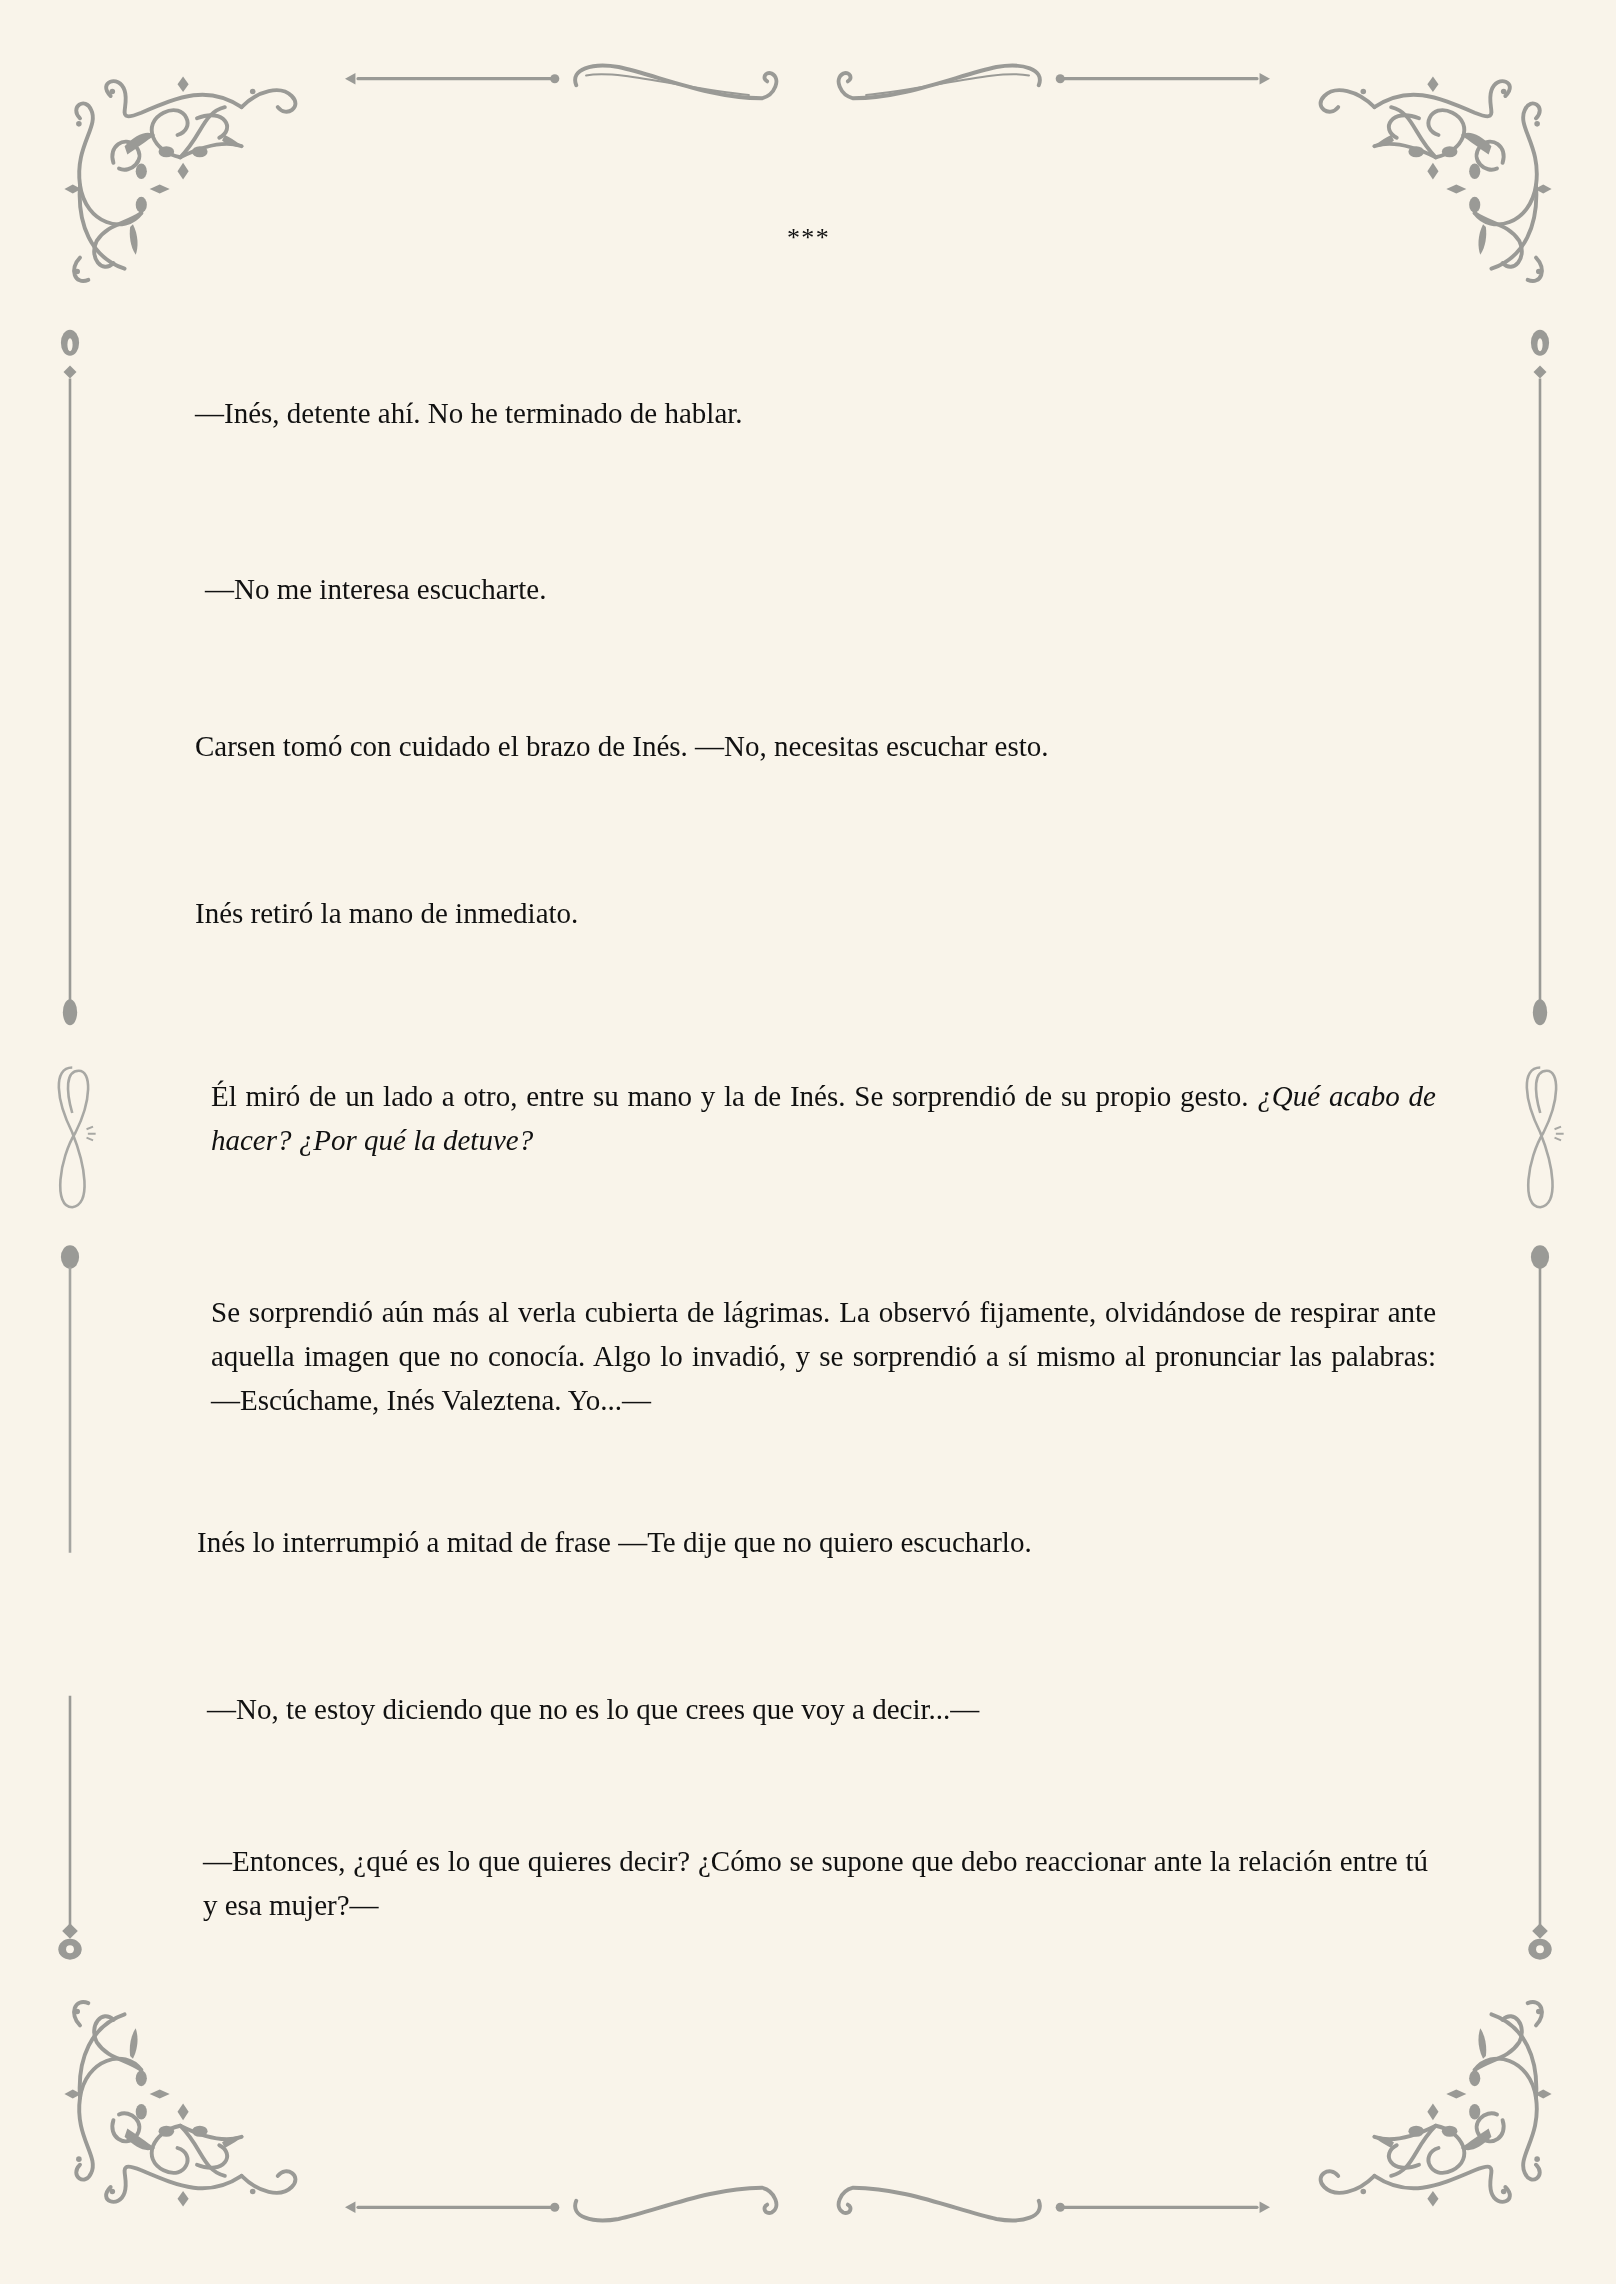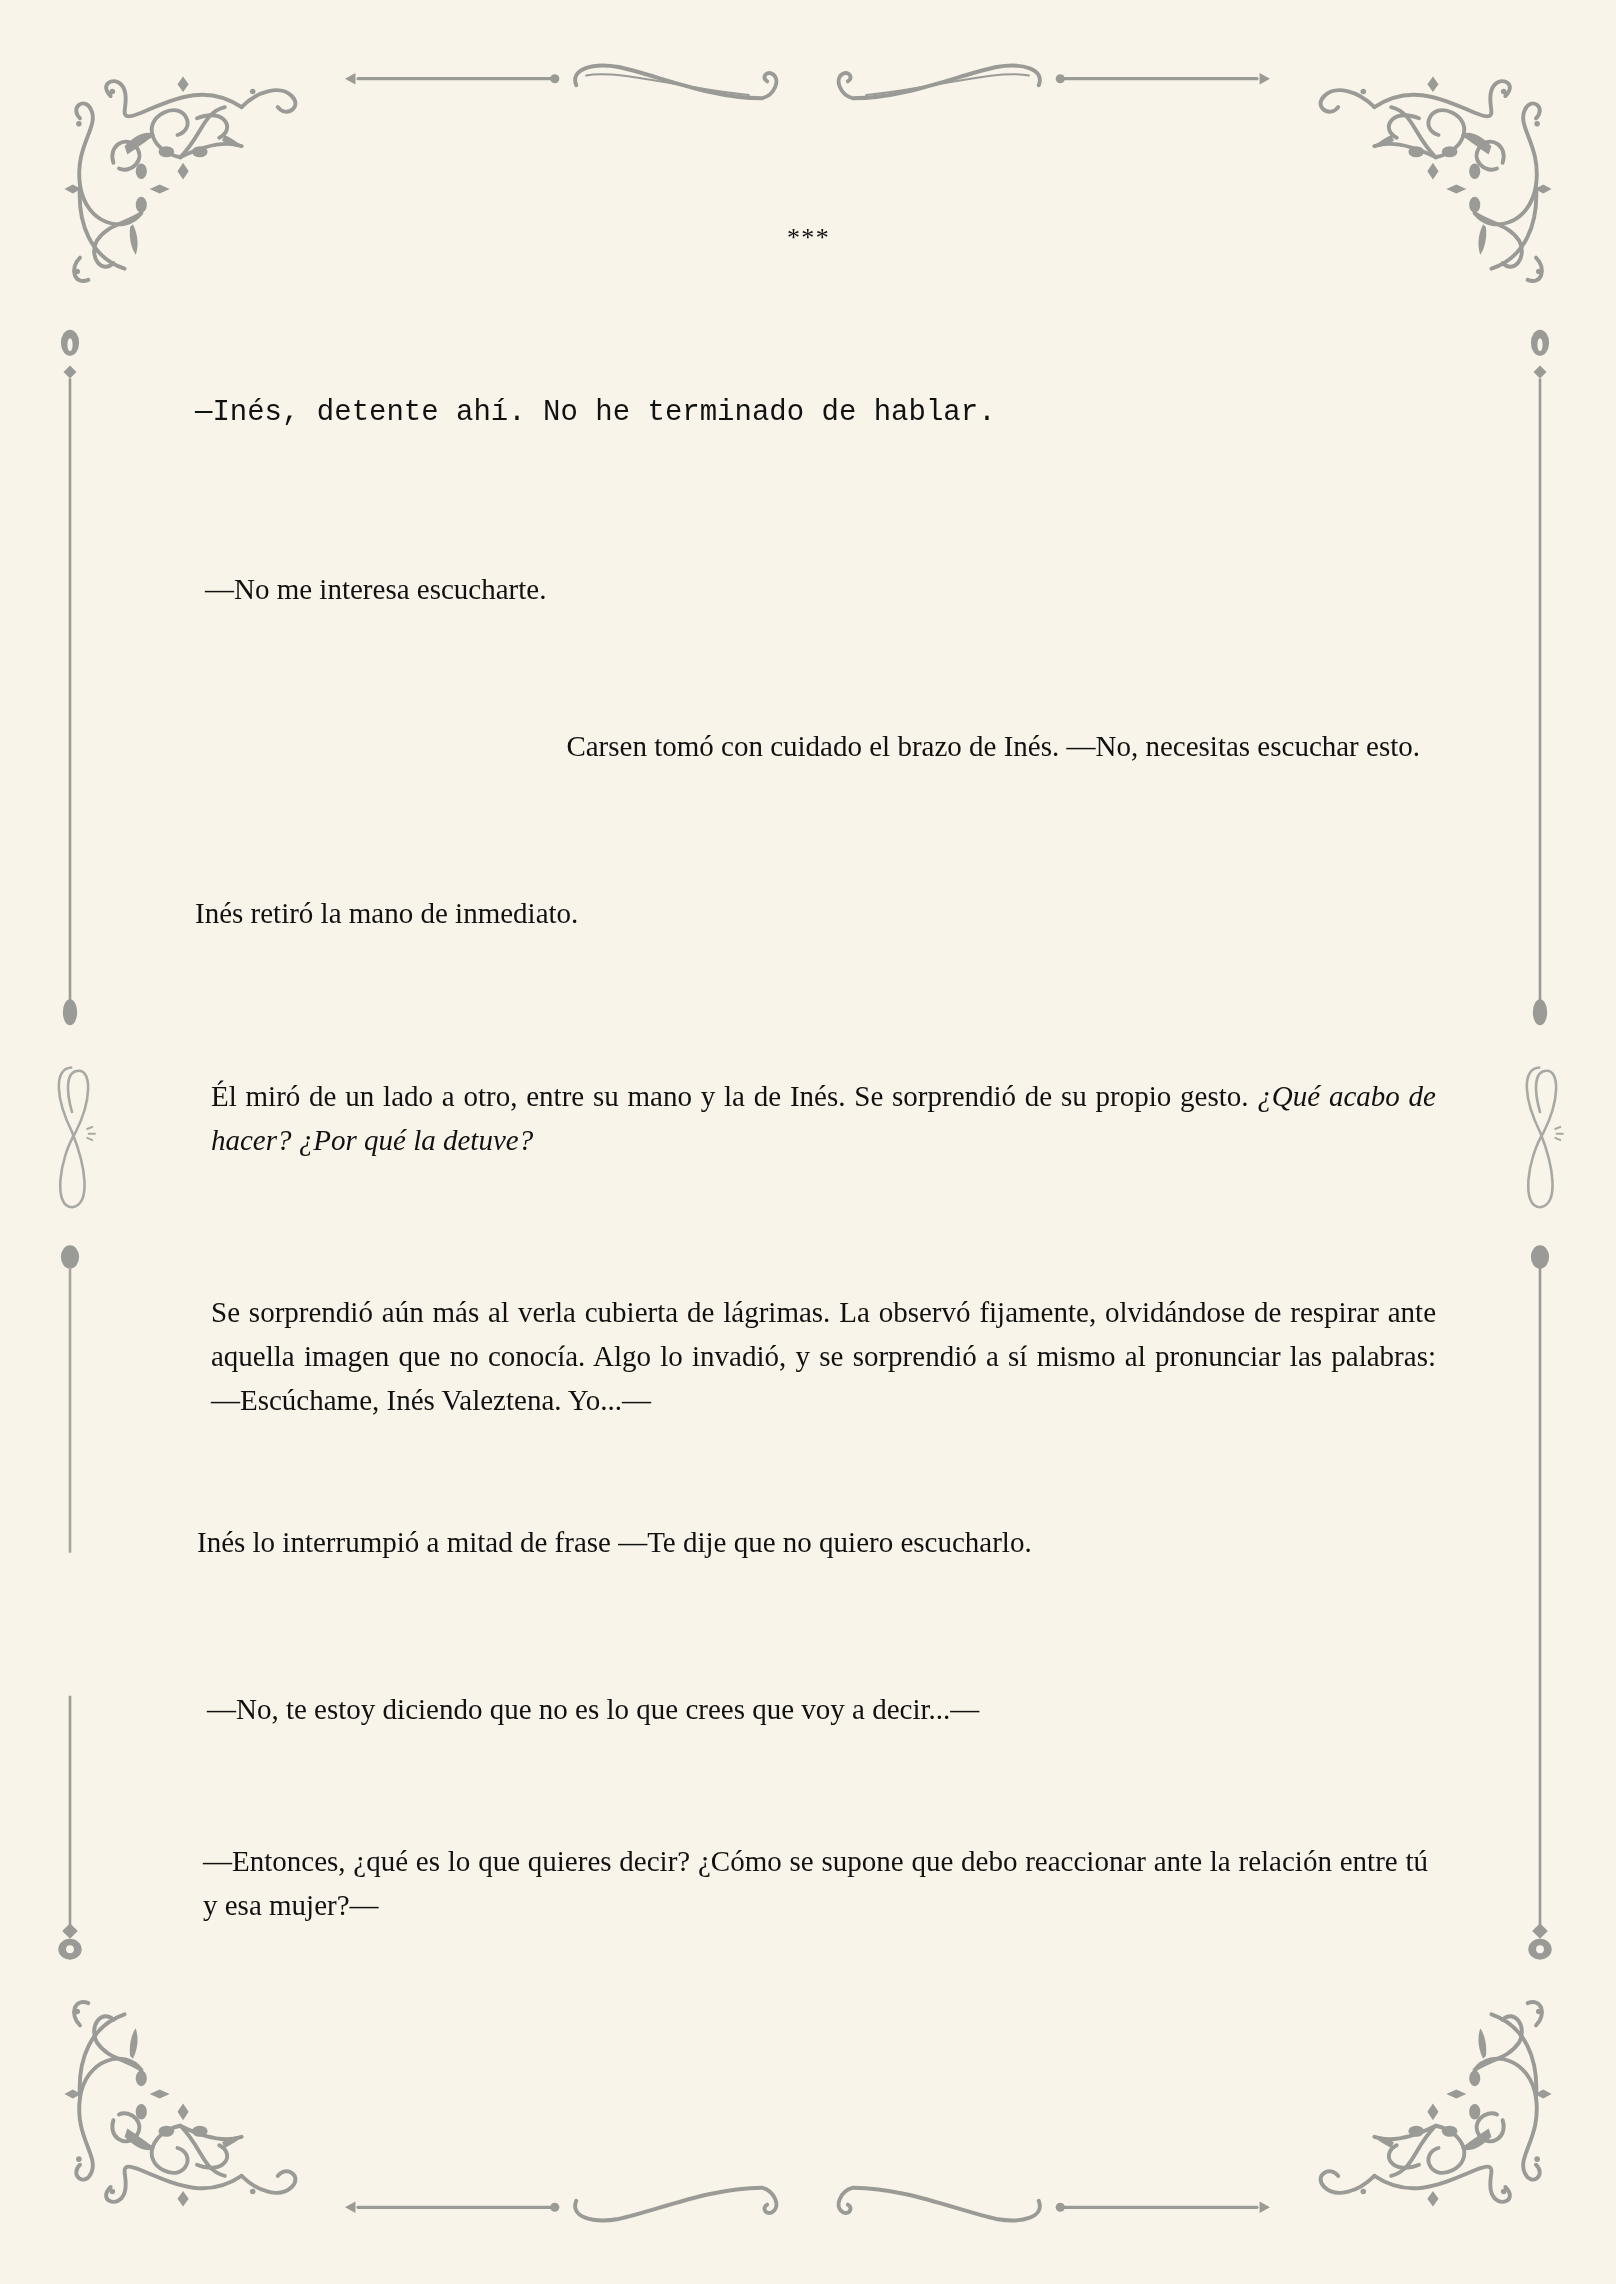"—Inés, detente ahí. No he" p.para { font-family: Liberation Mono, monospace -> none }
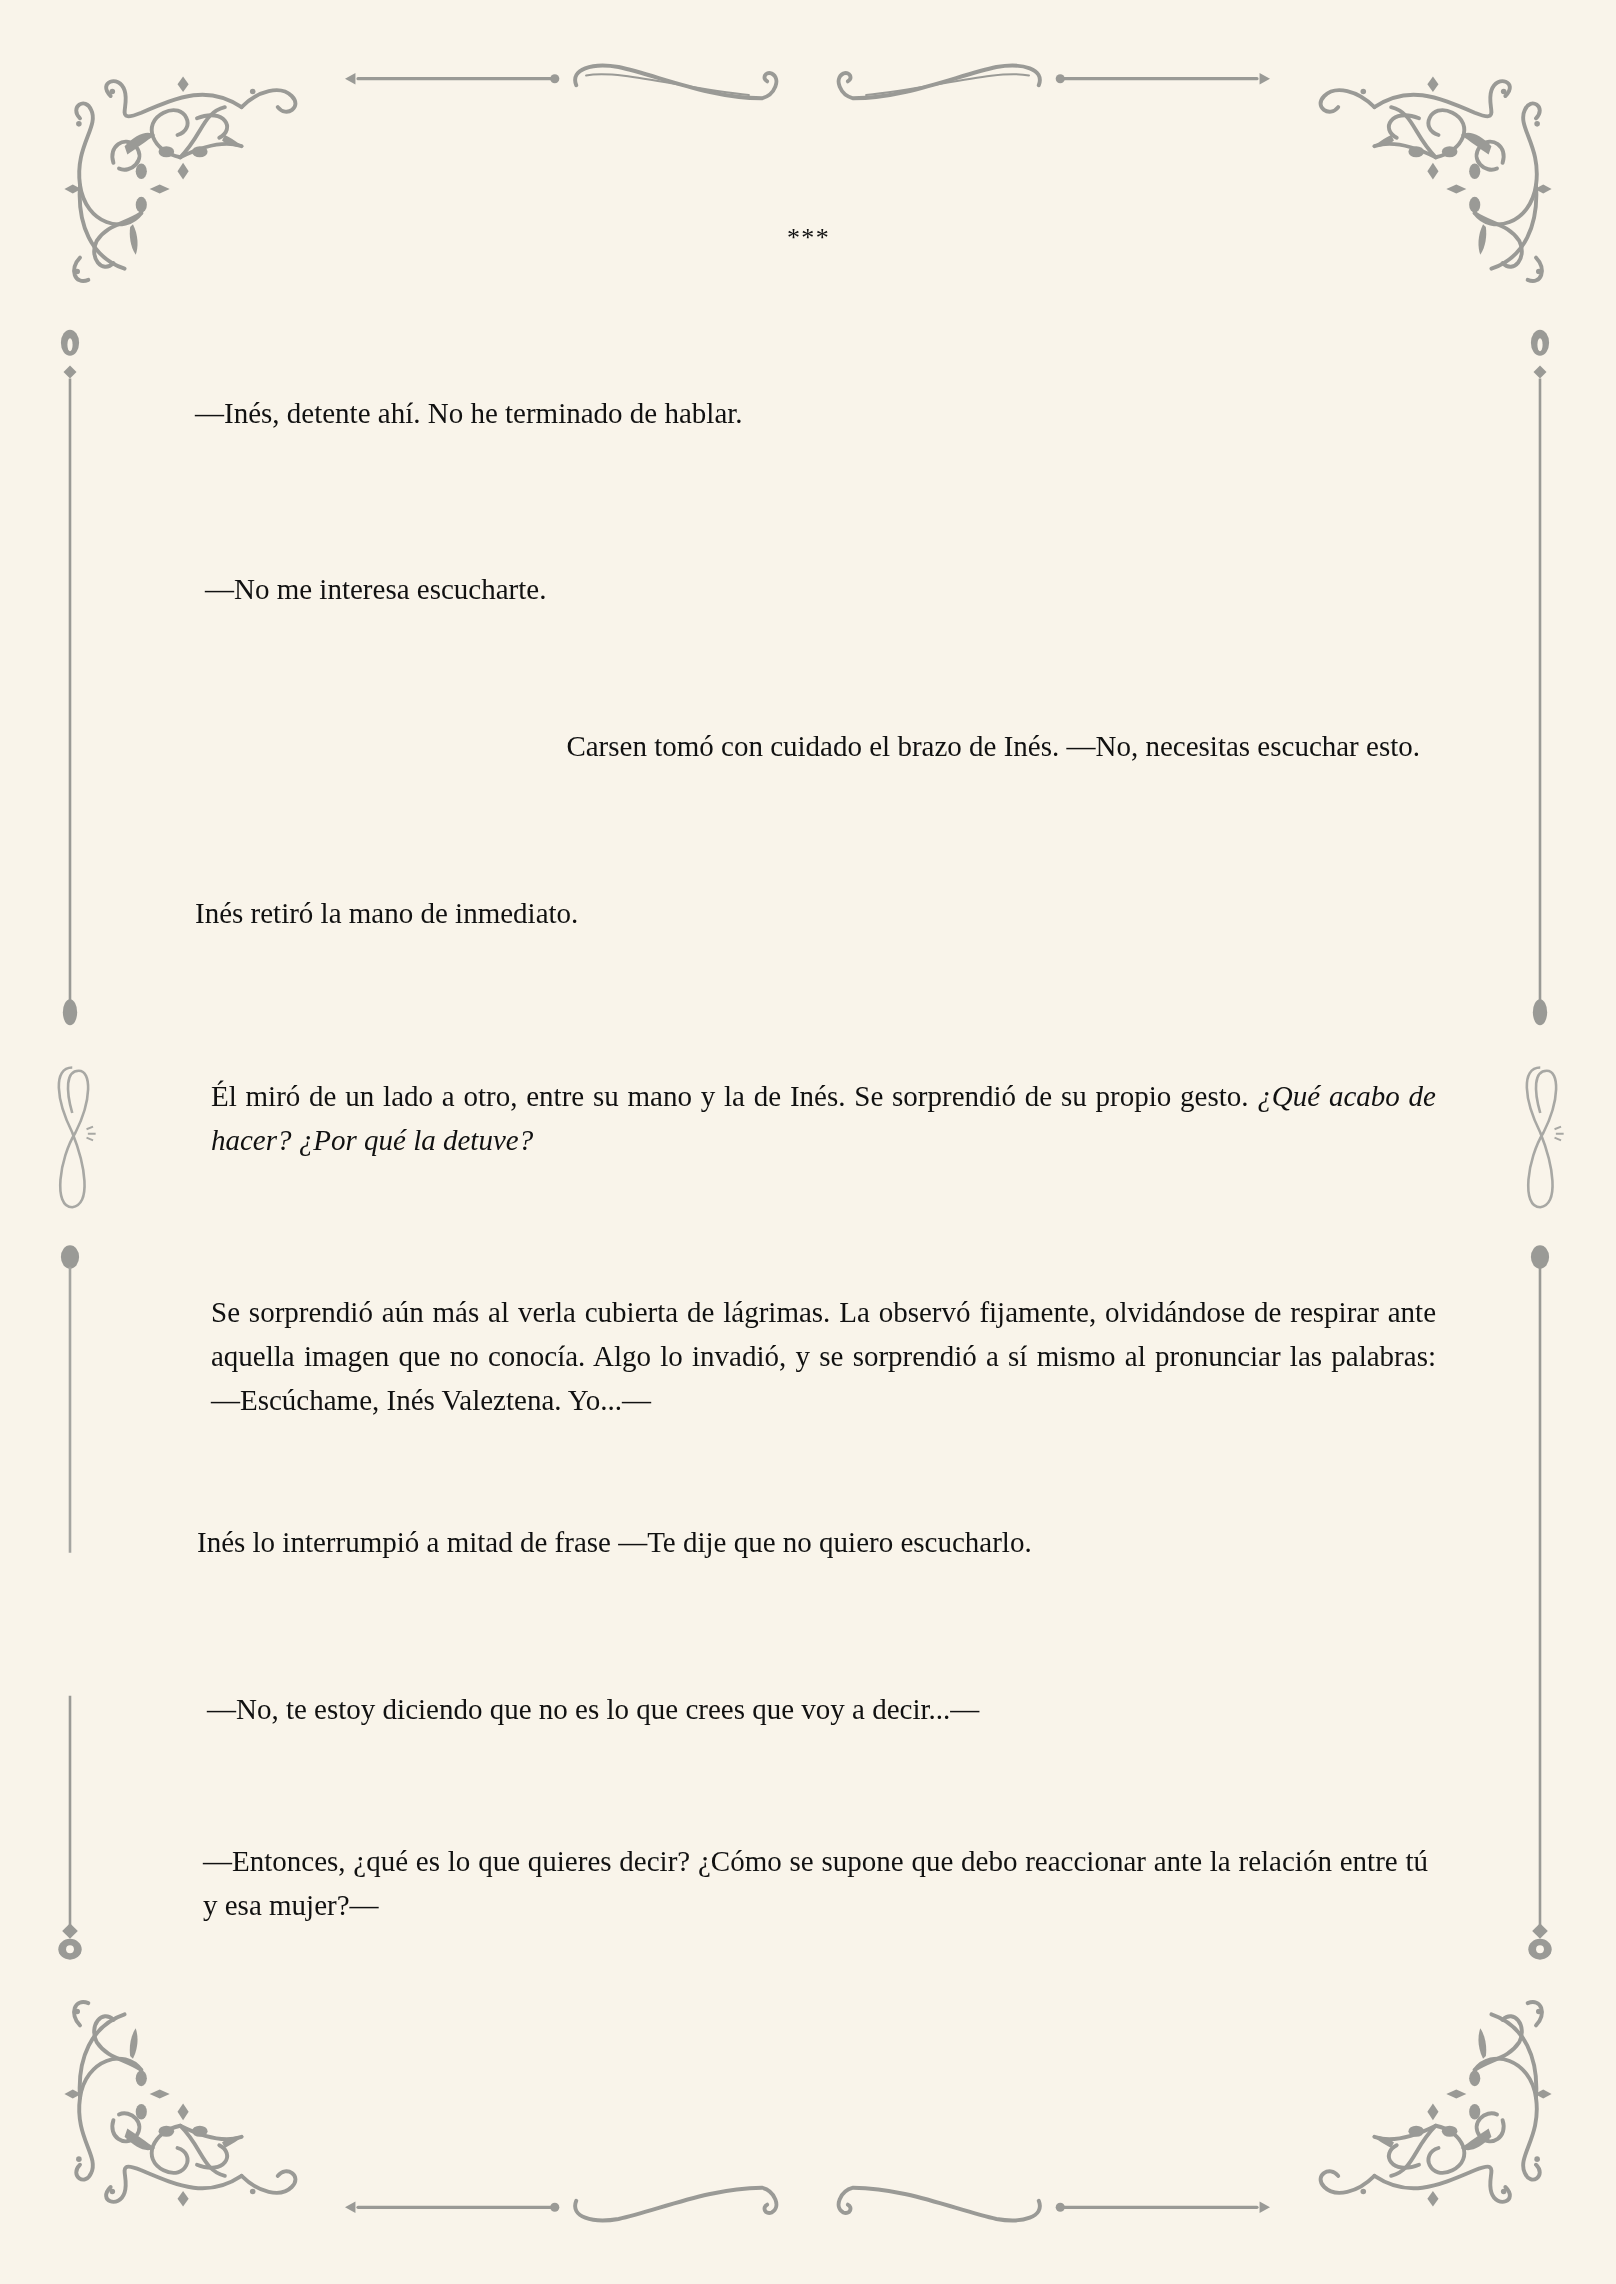"Carsen tomó con cuidado el" p.para { text-align: right -> none }
